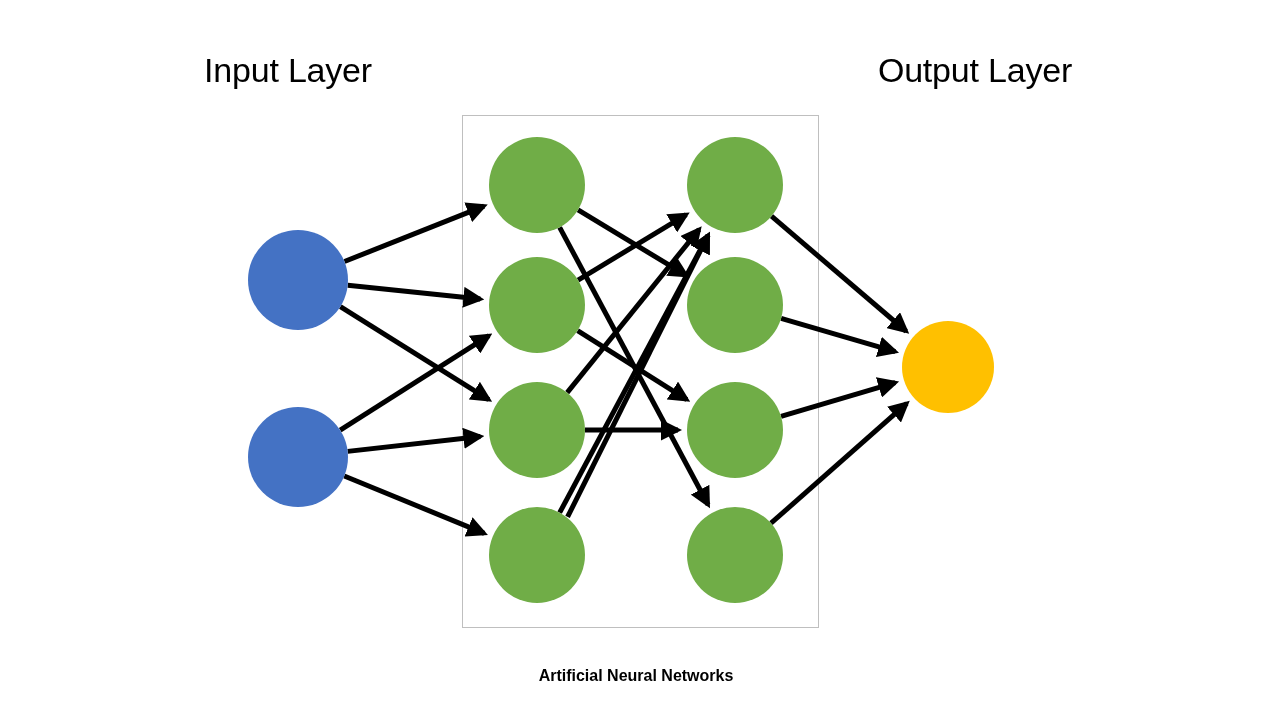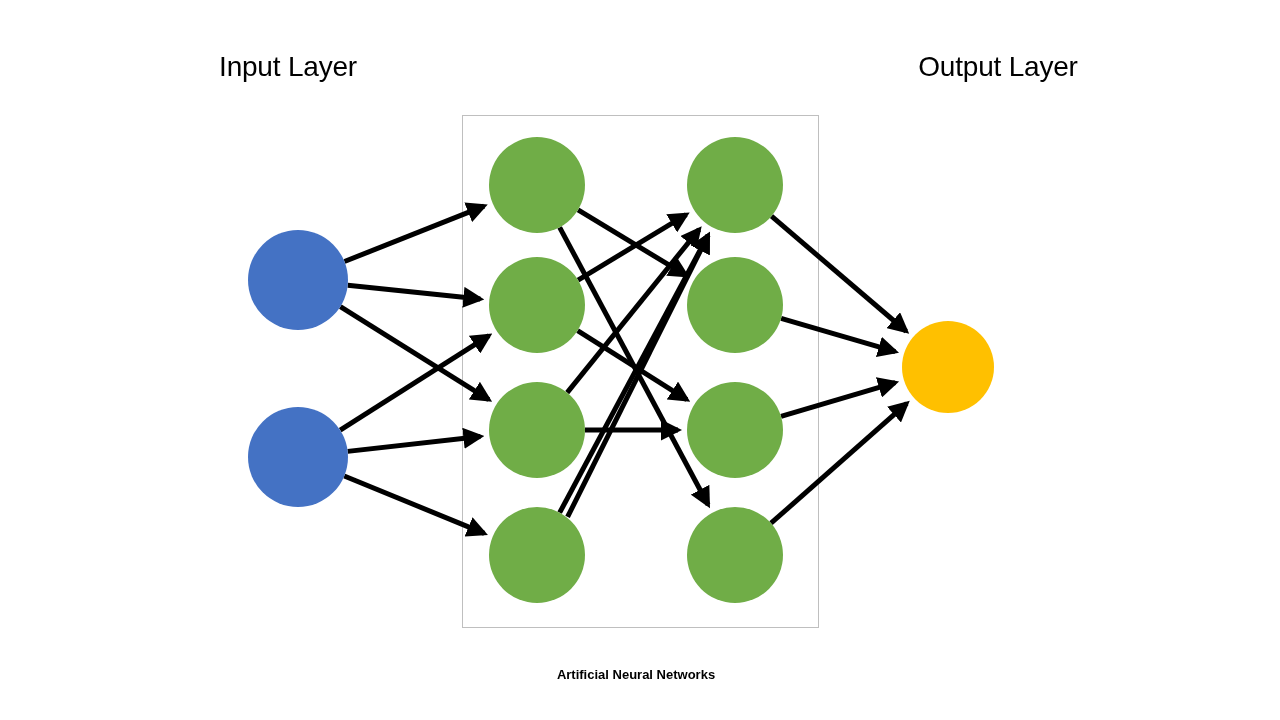"Input Layer" .layer-title { font-size: 28px -> 34px }
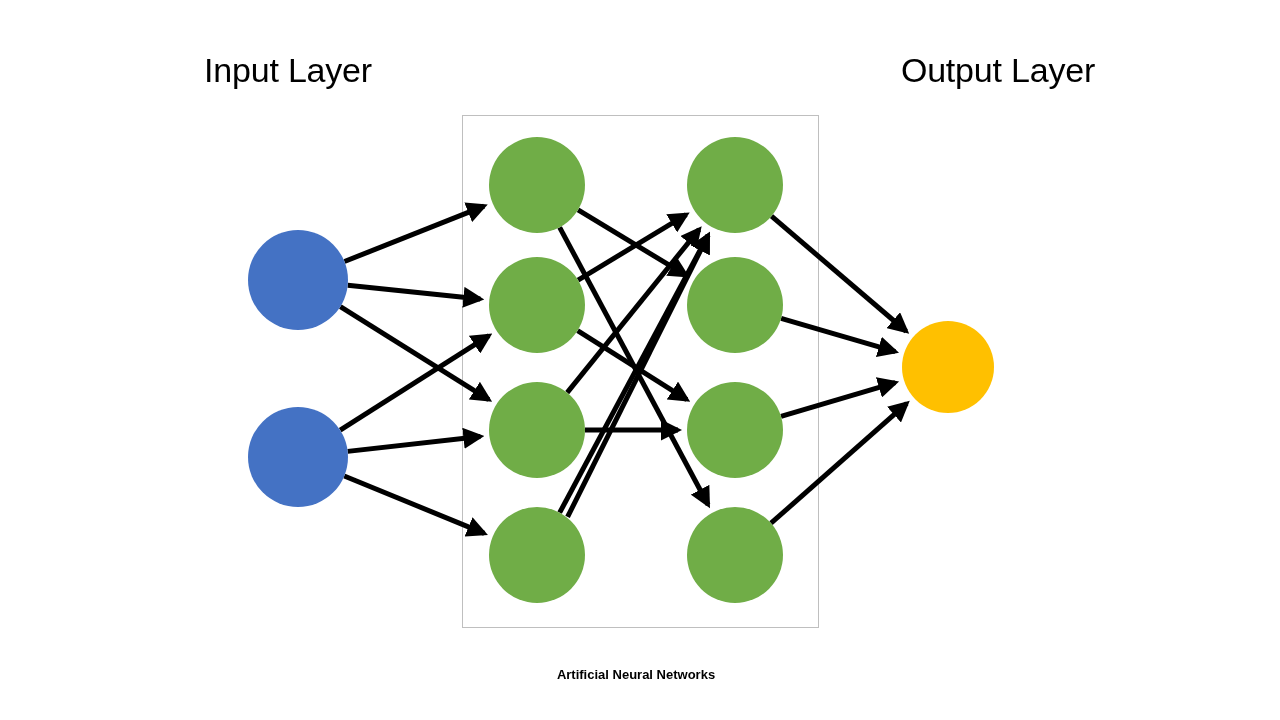"Output Layer" #title-output { margin-left: 23px -> none }
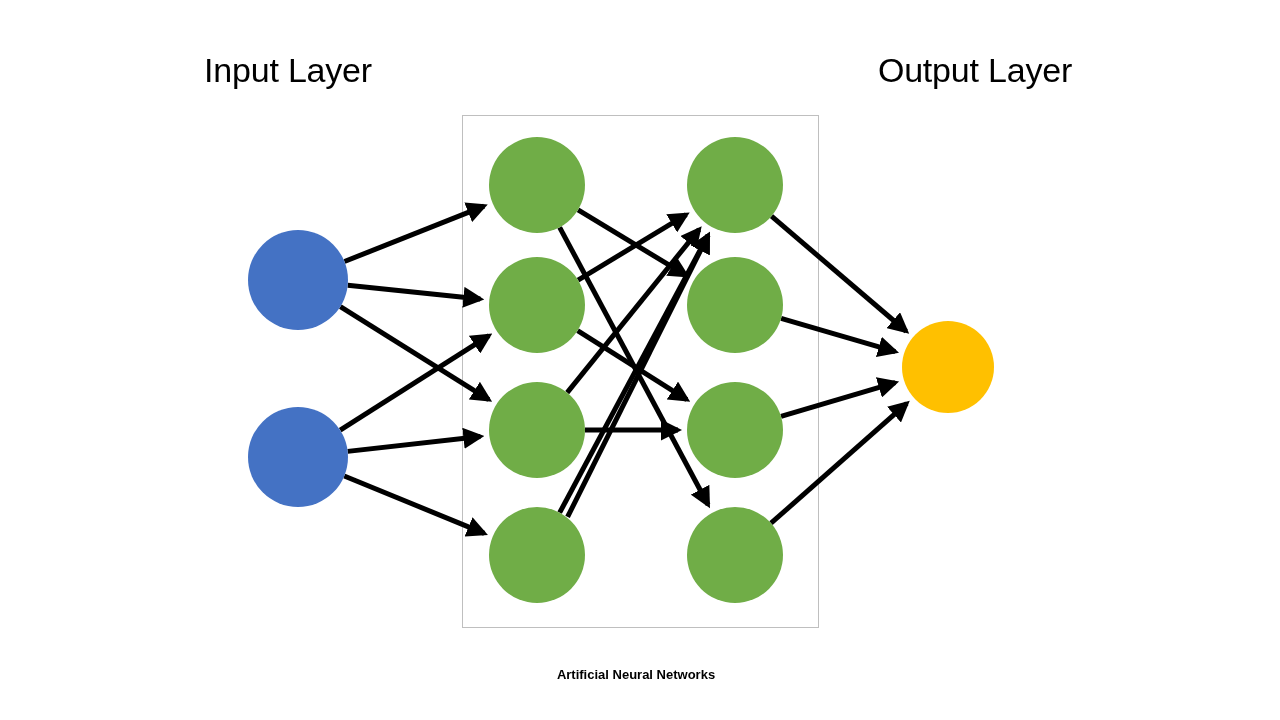"Artificial Neural Networks" .figure-caption { font-size: 13px -> 16px }
